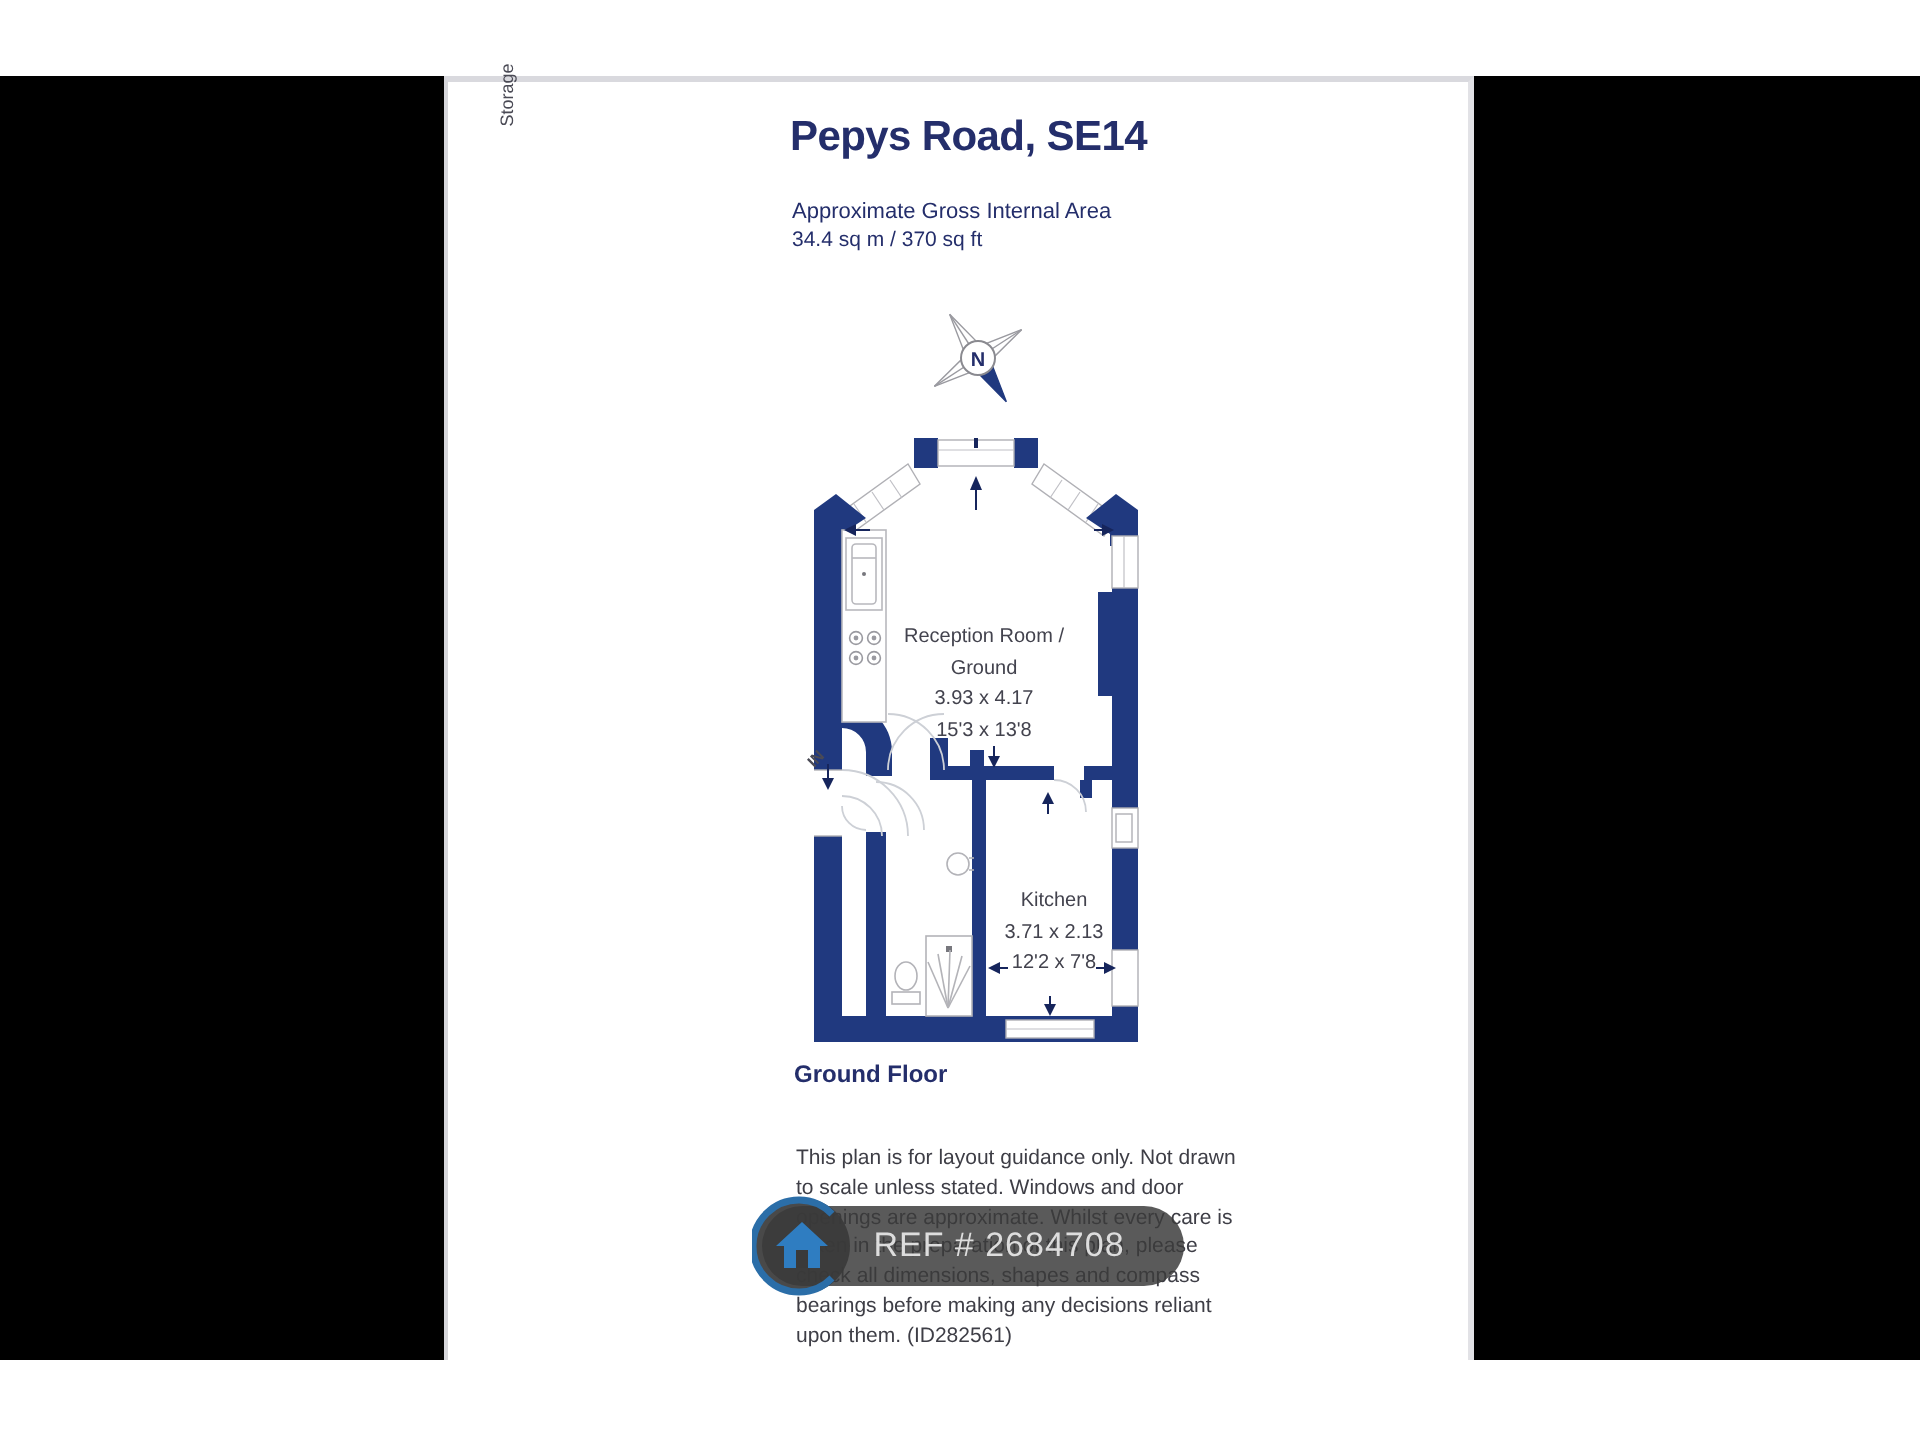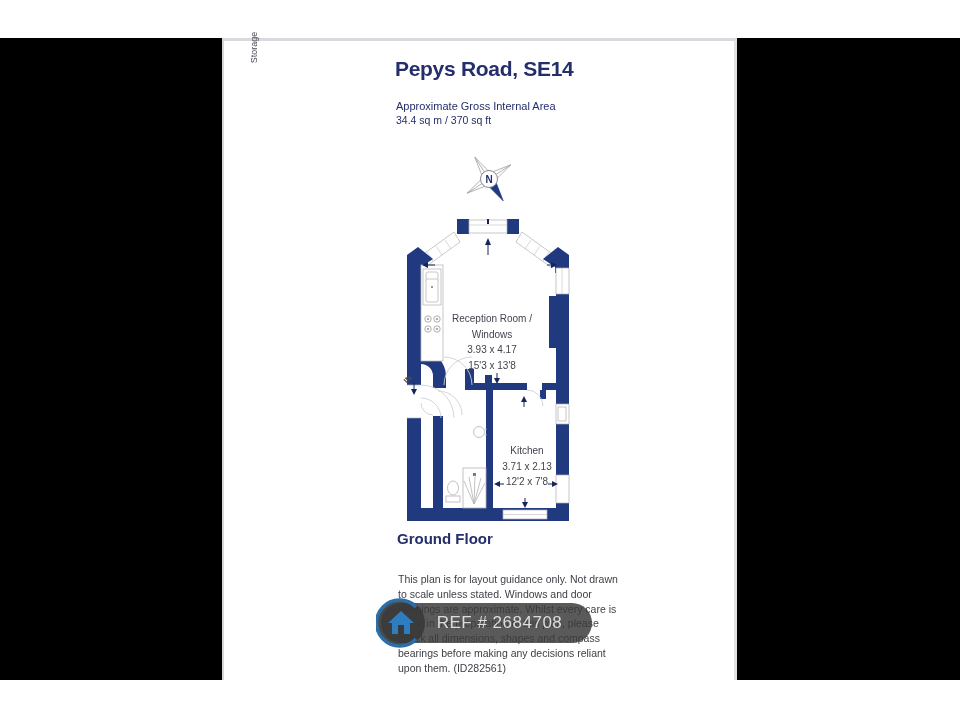"Windows" div { text: Windows -> Ground }
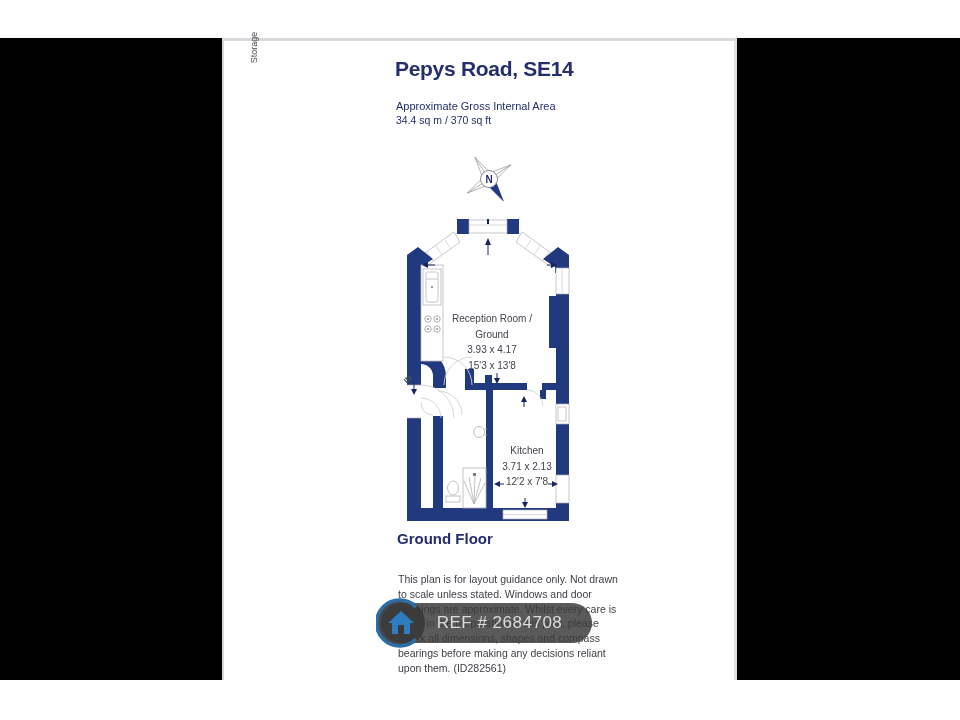"Ground Floor" #floor-label { font-size: 15px -> 12px }
